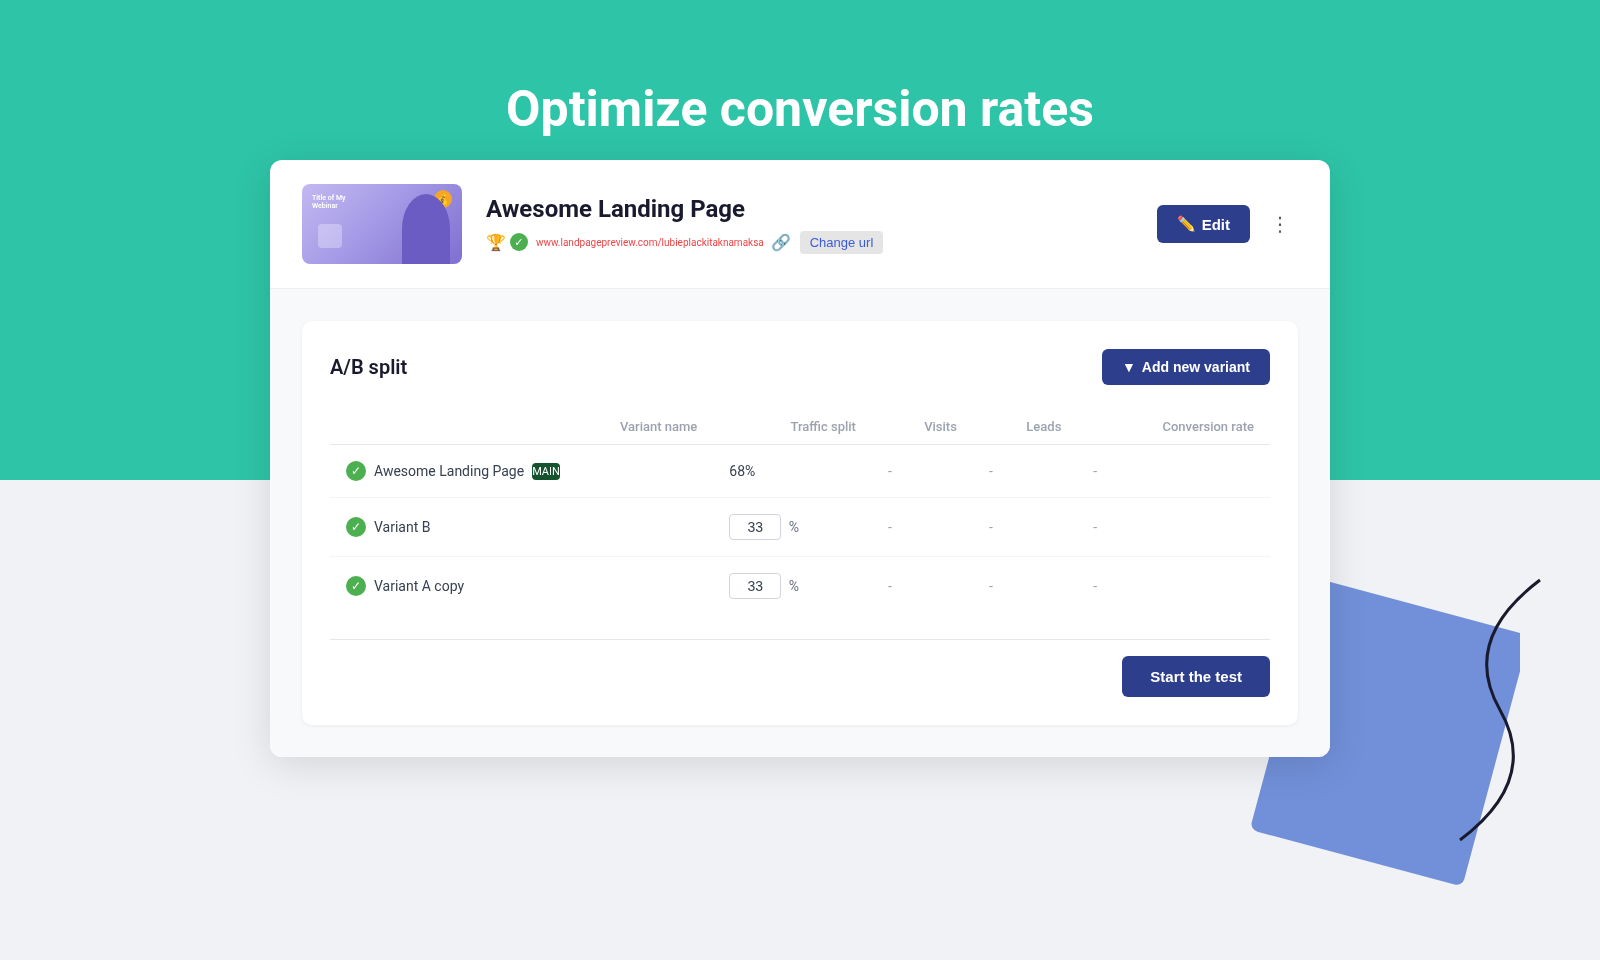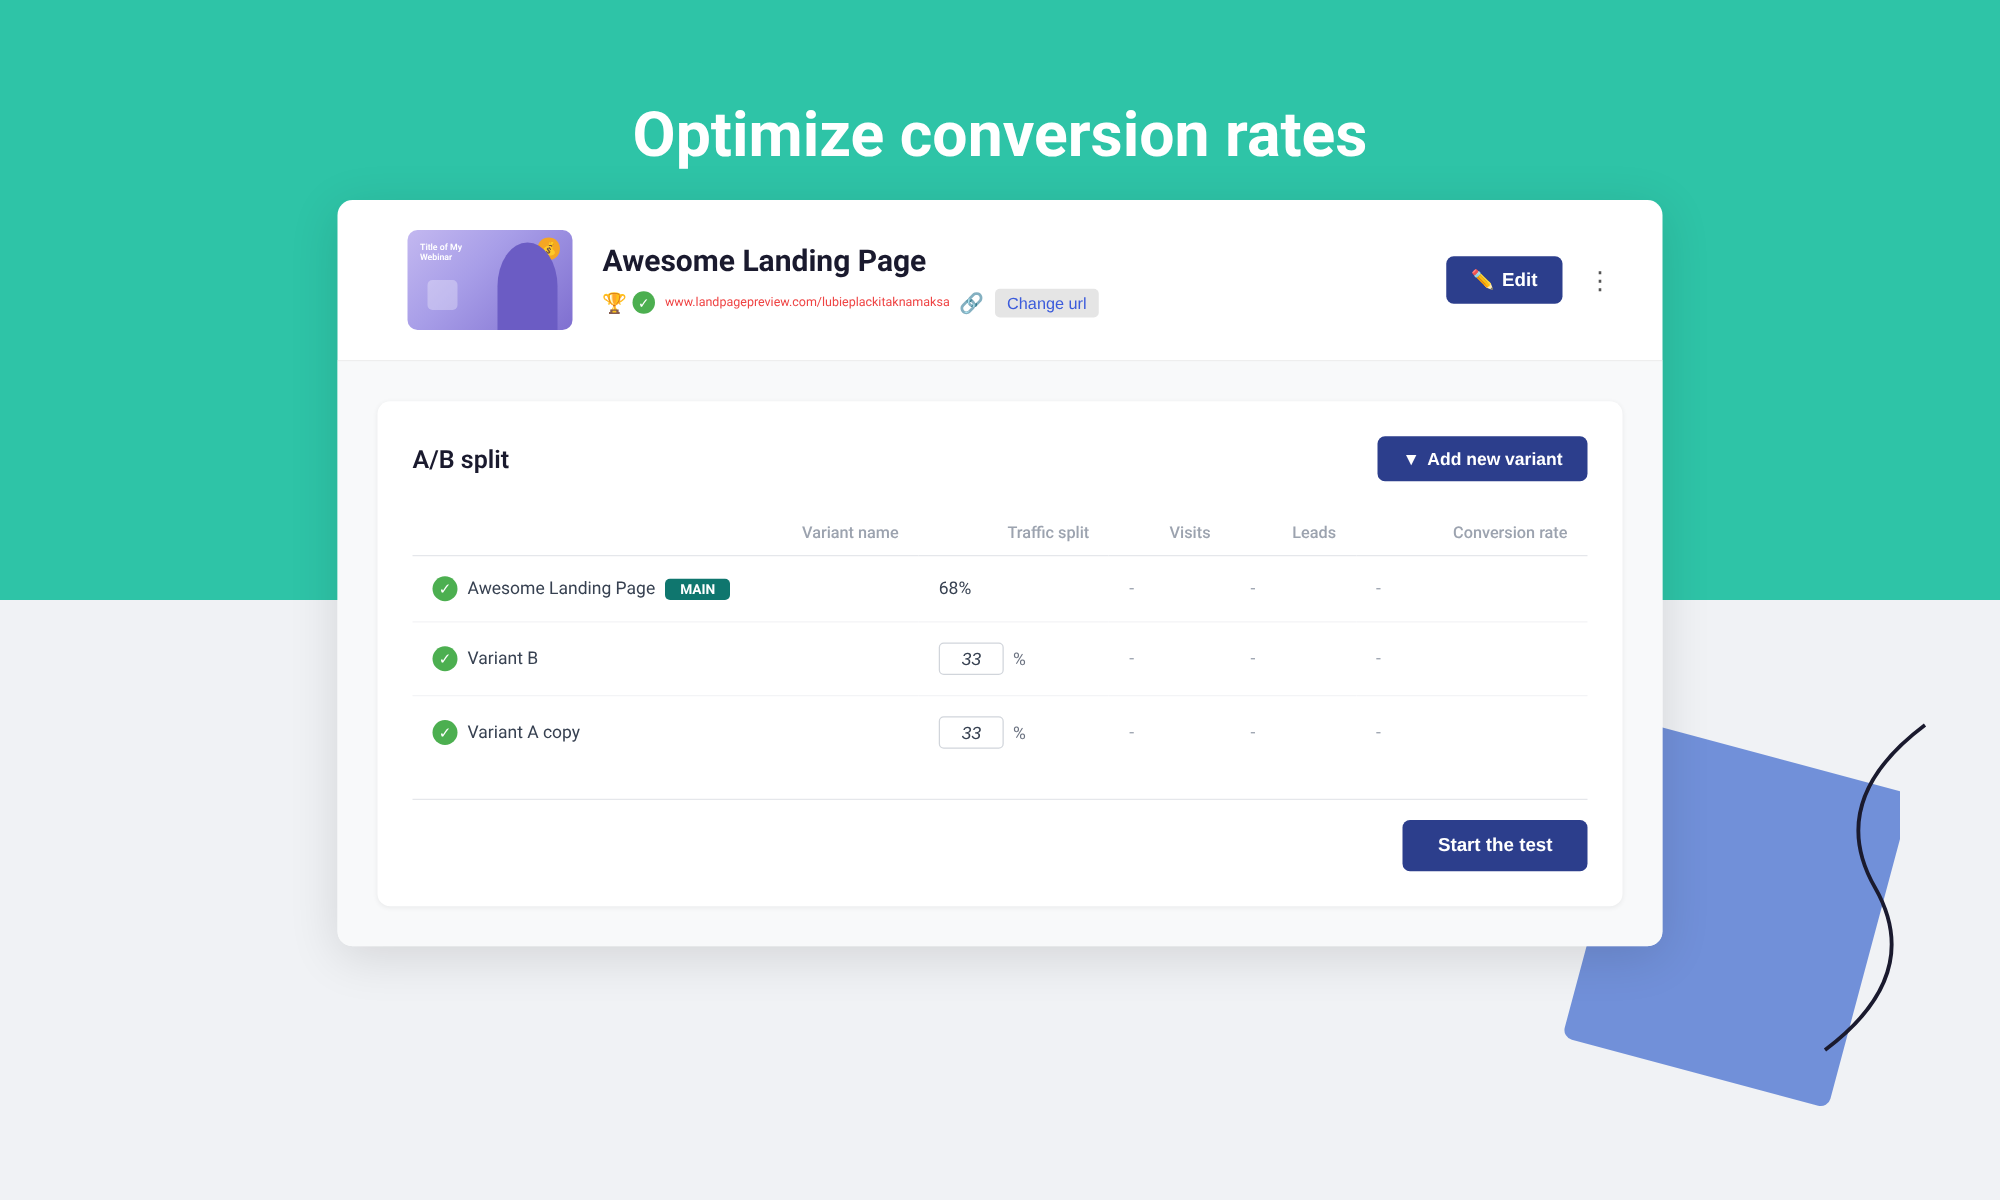"Title of My" .page-thumbnail { margin-left: 24px -> none; width: 132px -> 160px }
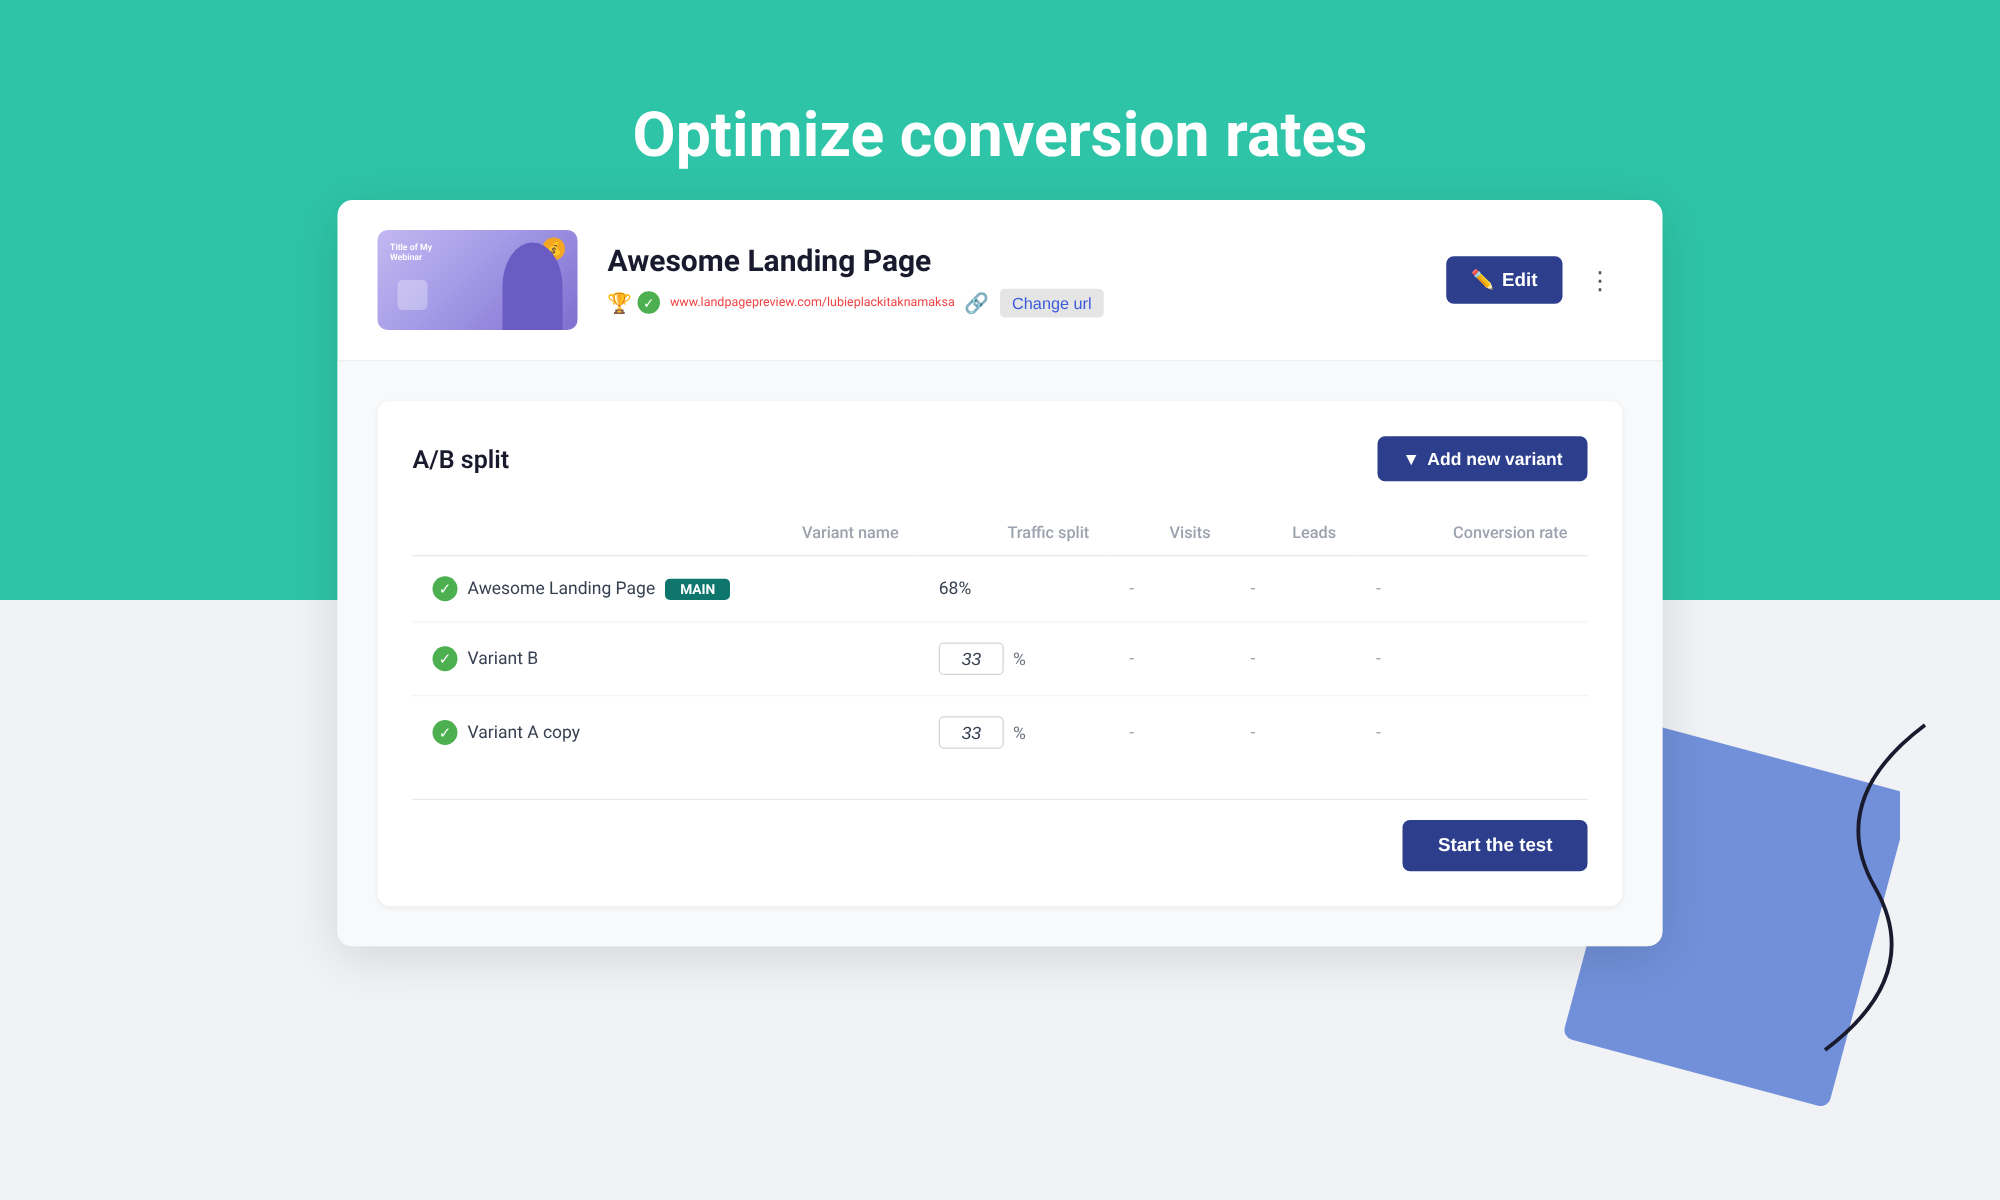"MAIN" .main-badge { background: #0f766e -> #14532d; font-weight: 700 -> 400; padding: 2px 12px -> 2px 0 }
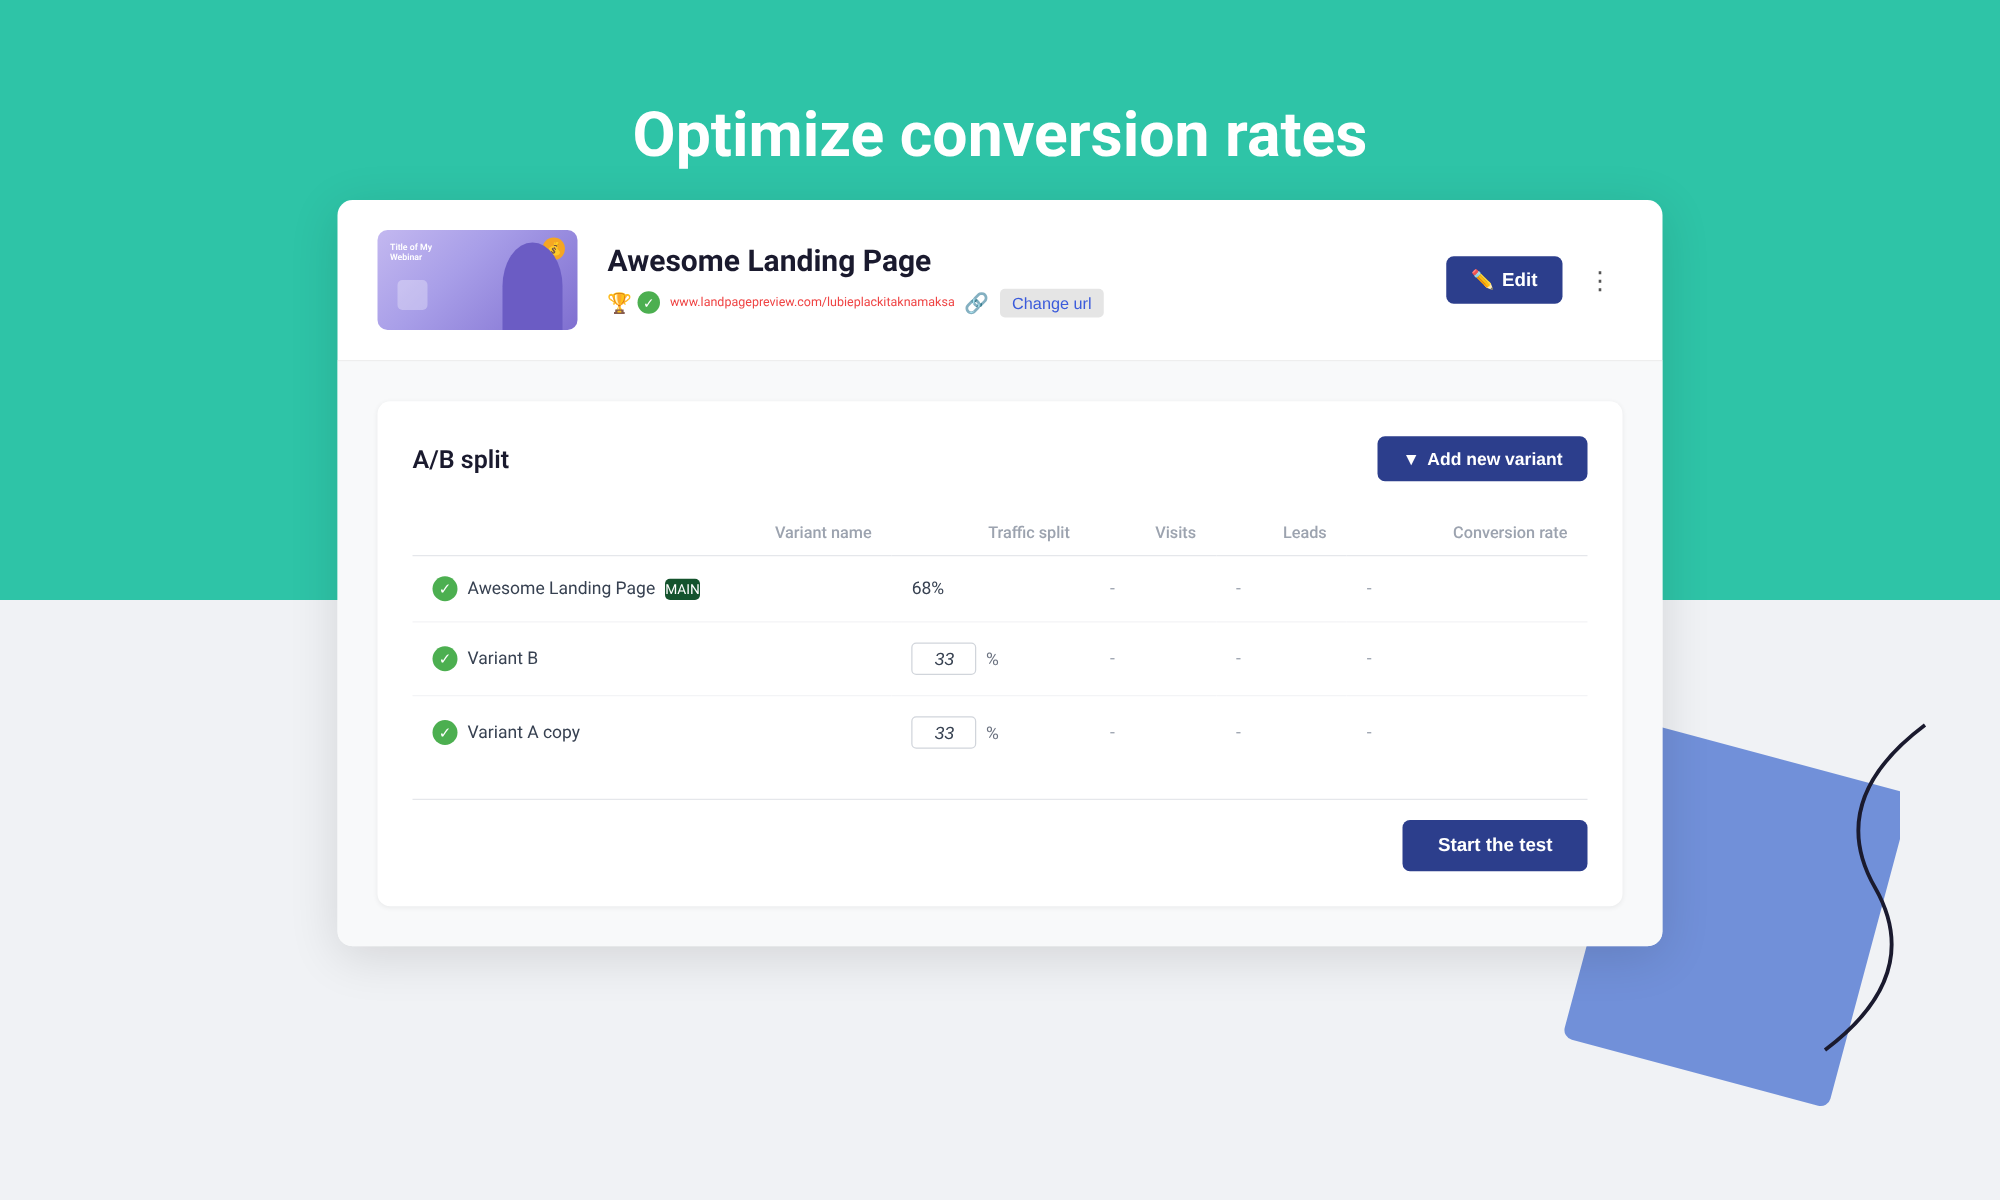"33" .traffic-input { font-style: italic -> none }
